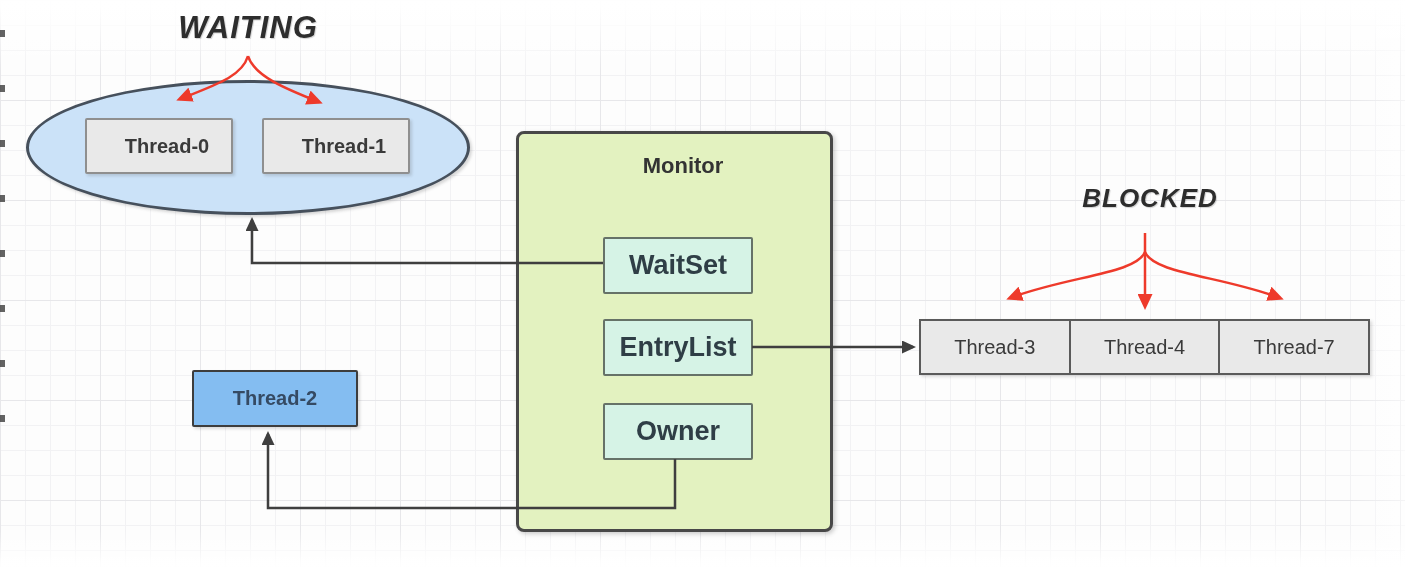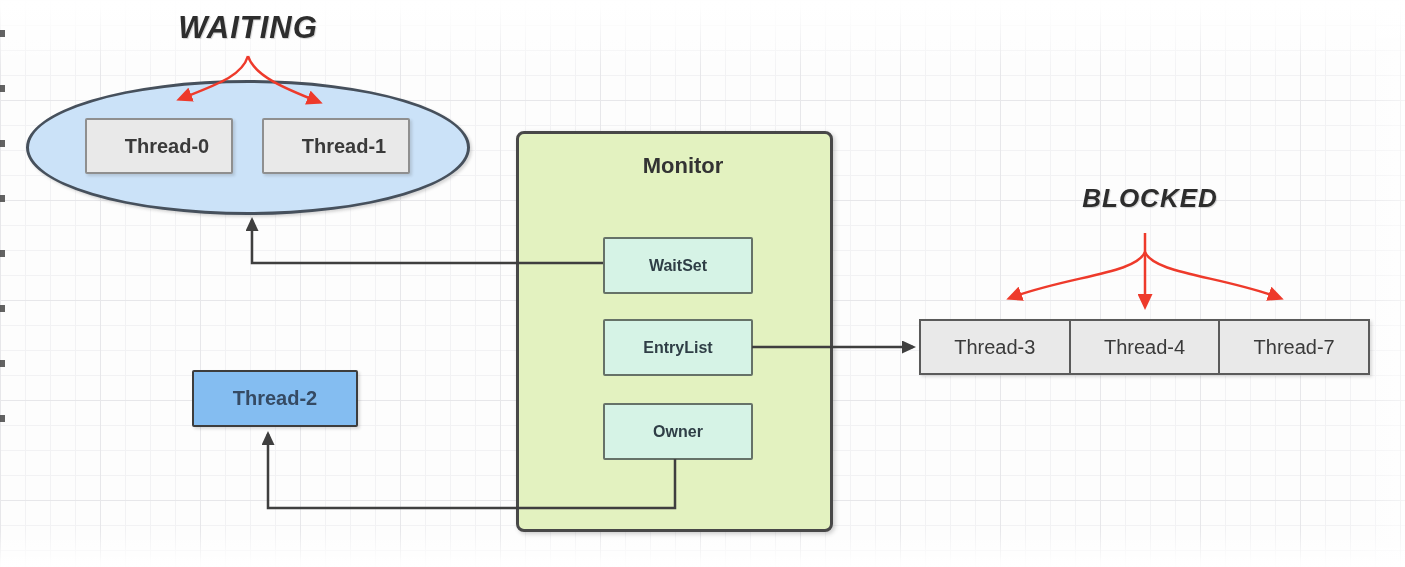"WaitSet" .slot { font-size: 16px -> 27px }
